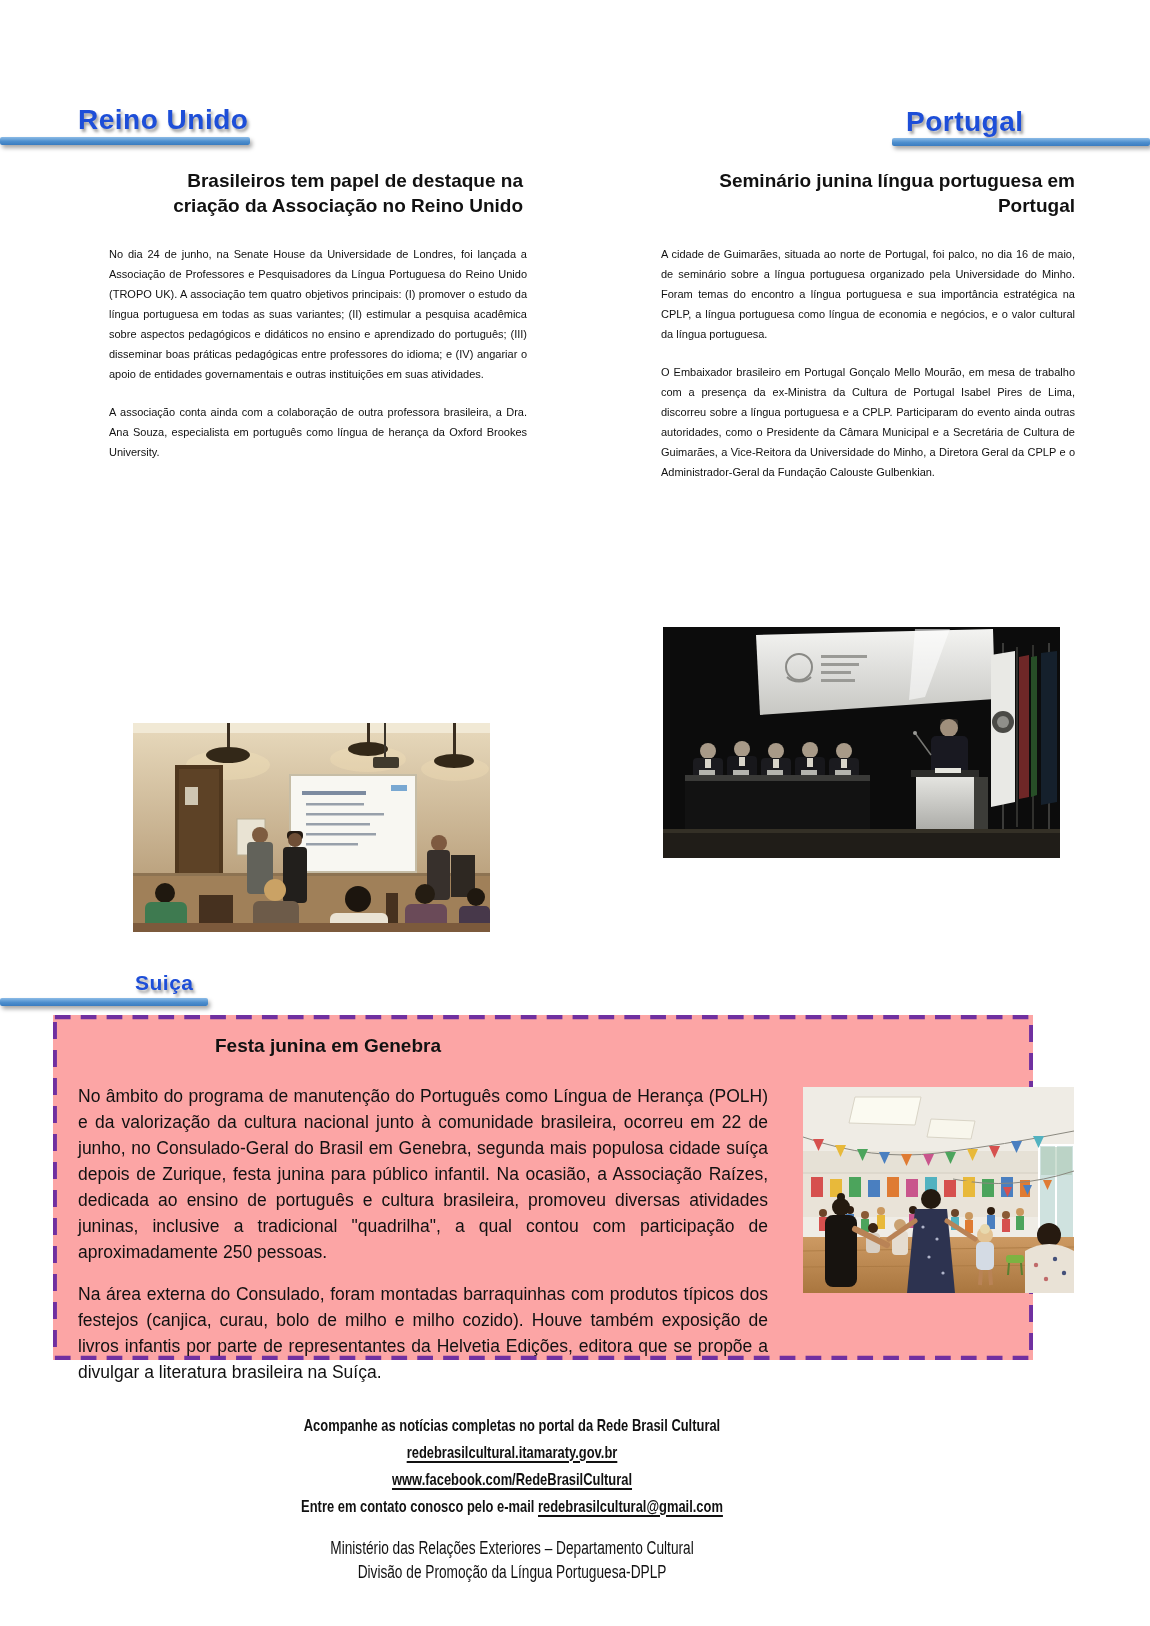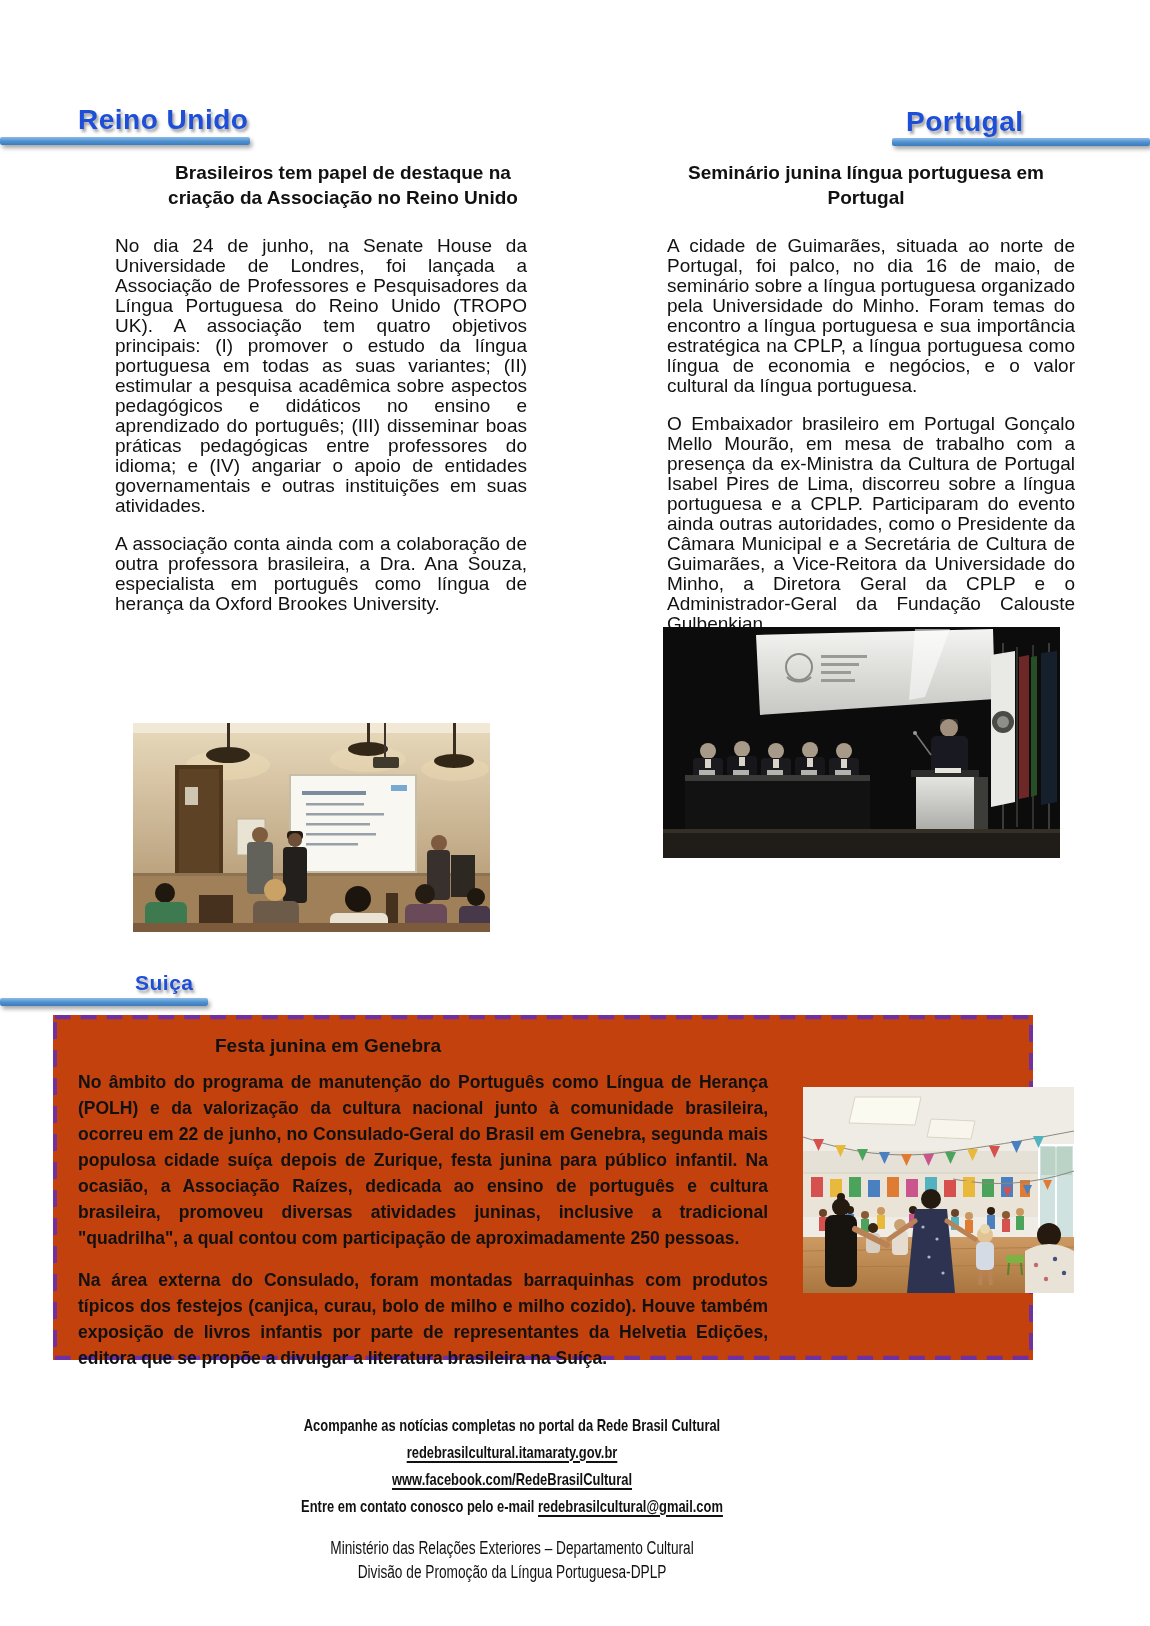"Brasileiros tem papel de destaque" .art-title { margin: 8px 0 26px 0 -> 16px 0 26px 0; text-align: center -> right }
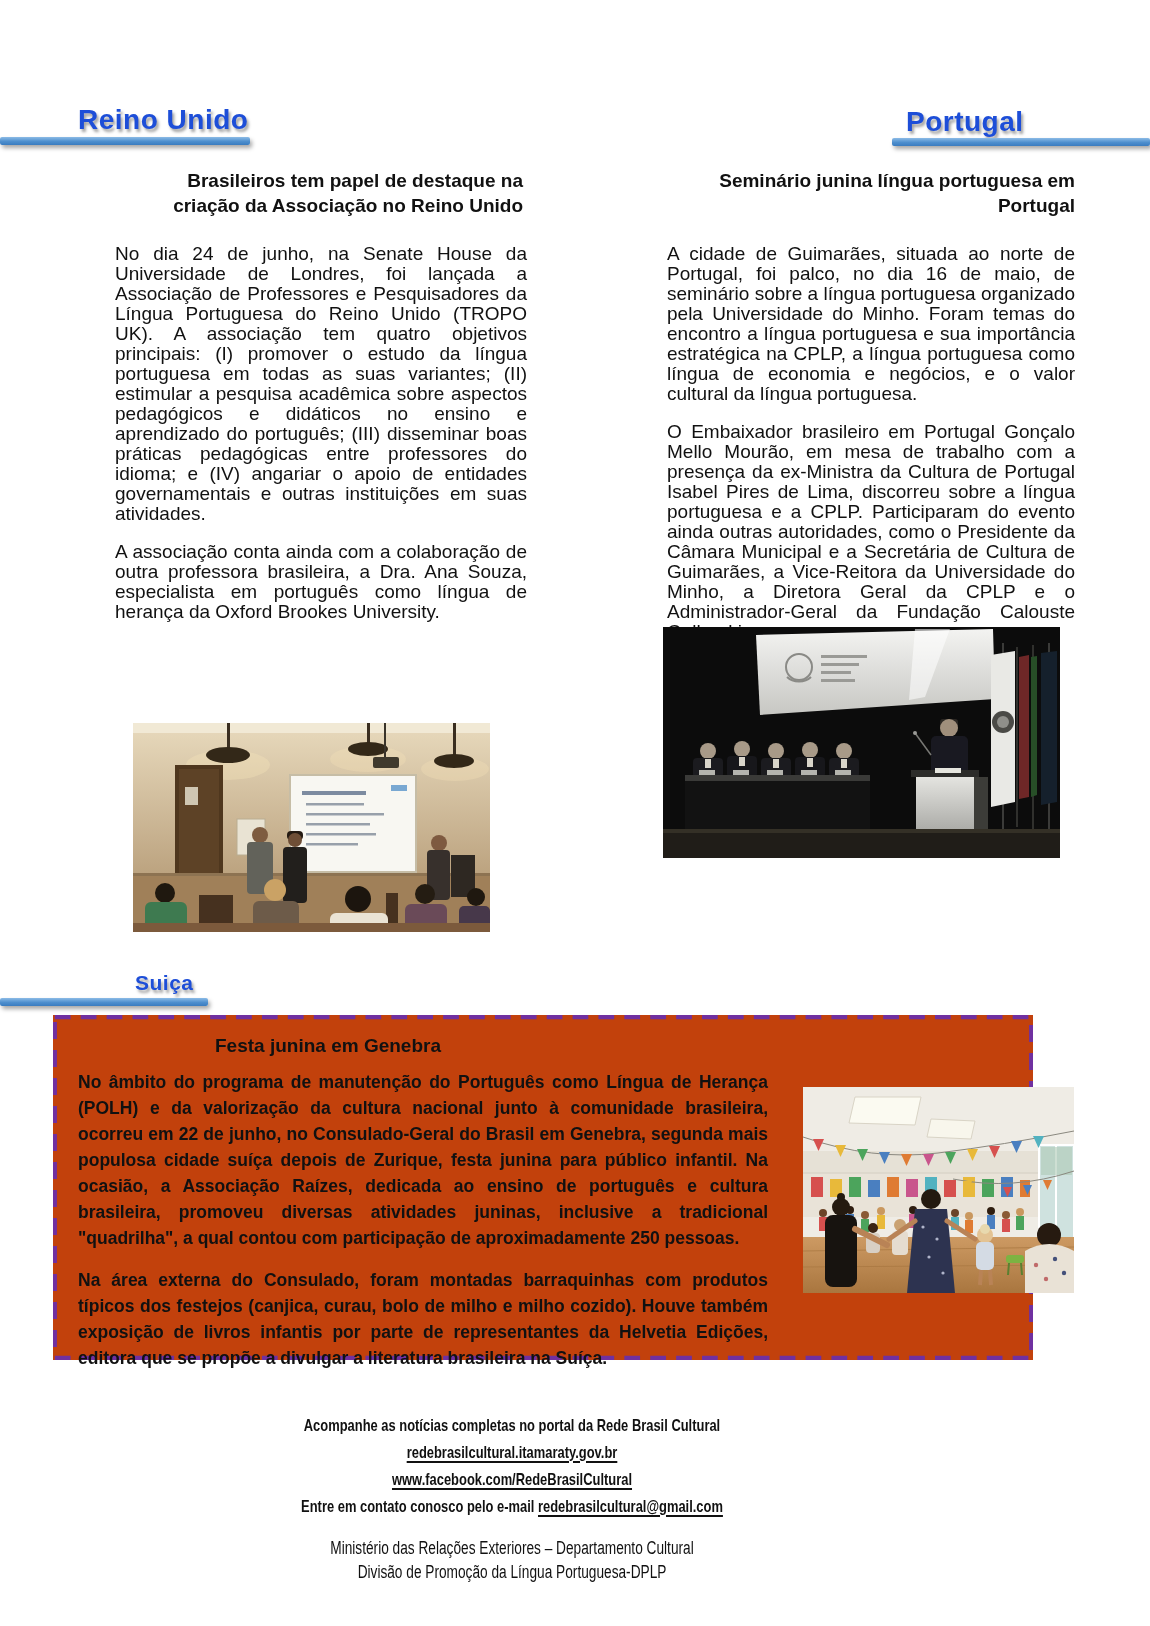"No dia 24 de junho," .body p { font-size: 19px -> 11px; margin: 0 0 18px 10px -> 0 0 18px 4px }
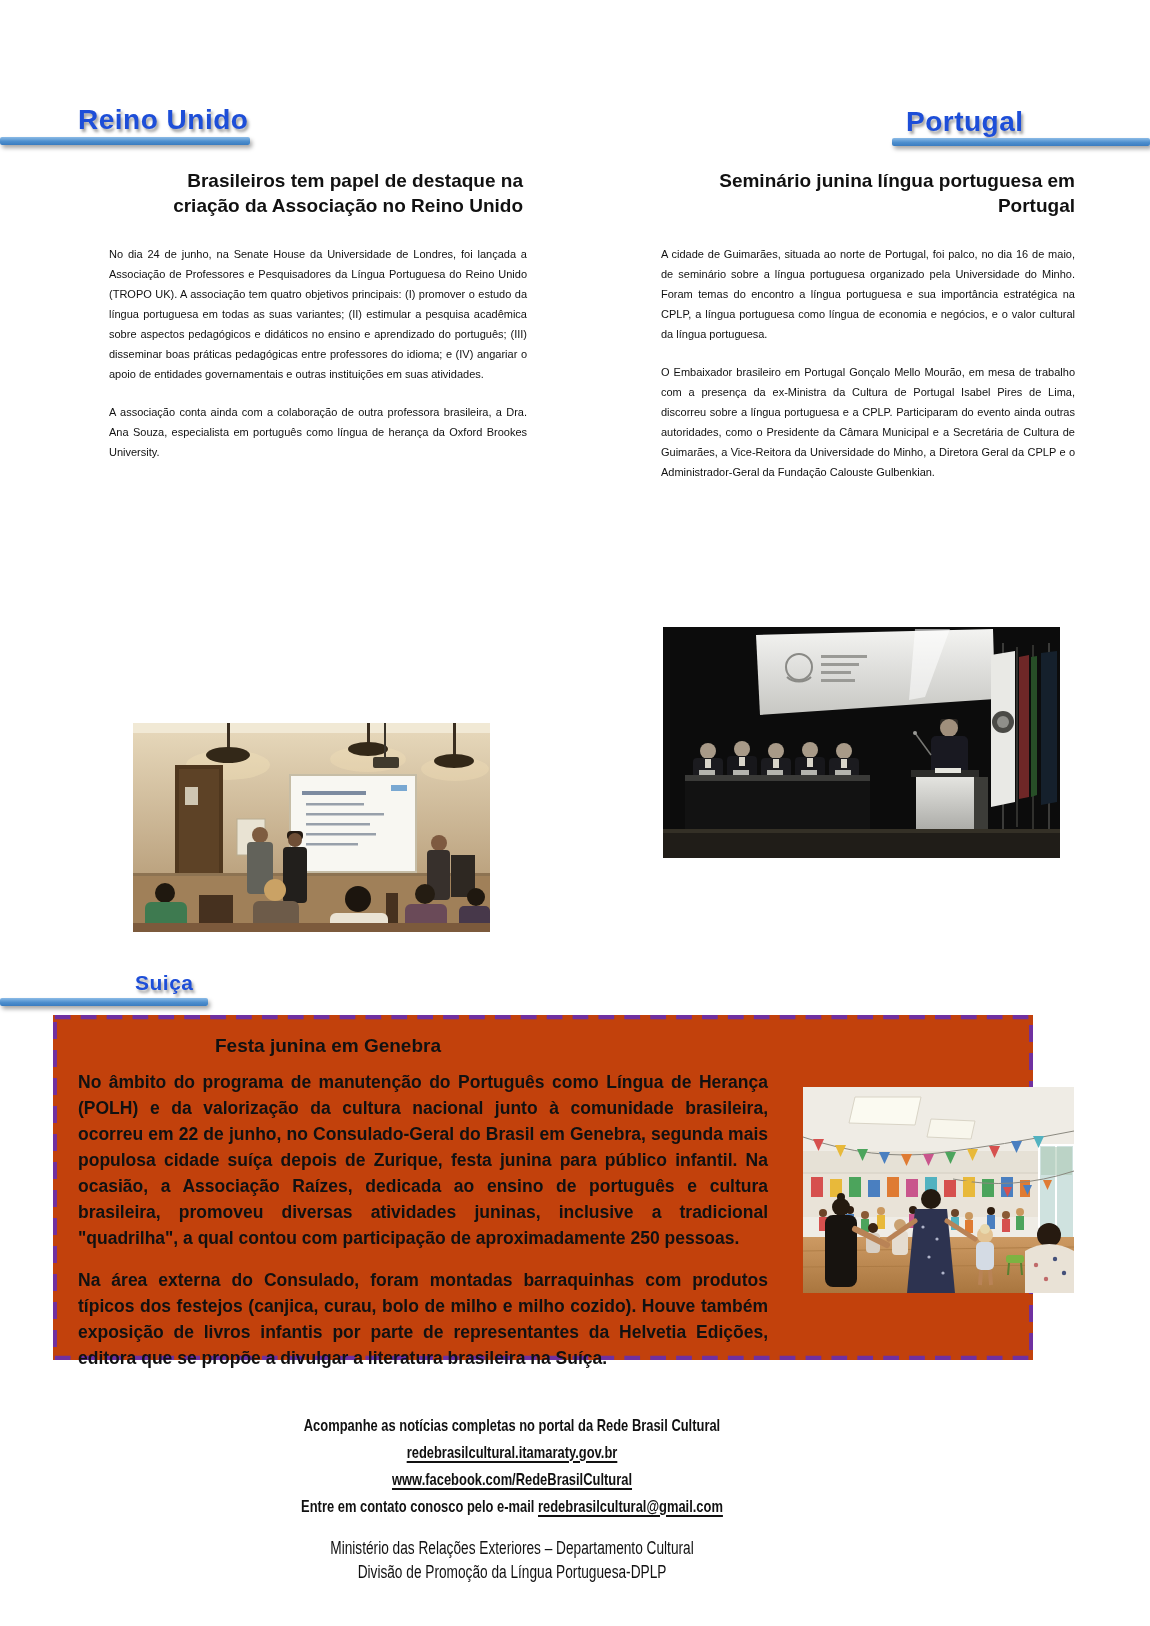"Festa junina em Genebra" .festa-box { background: #c2410c -> #fca5a5 }
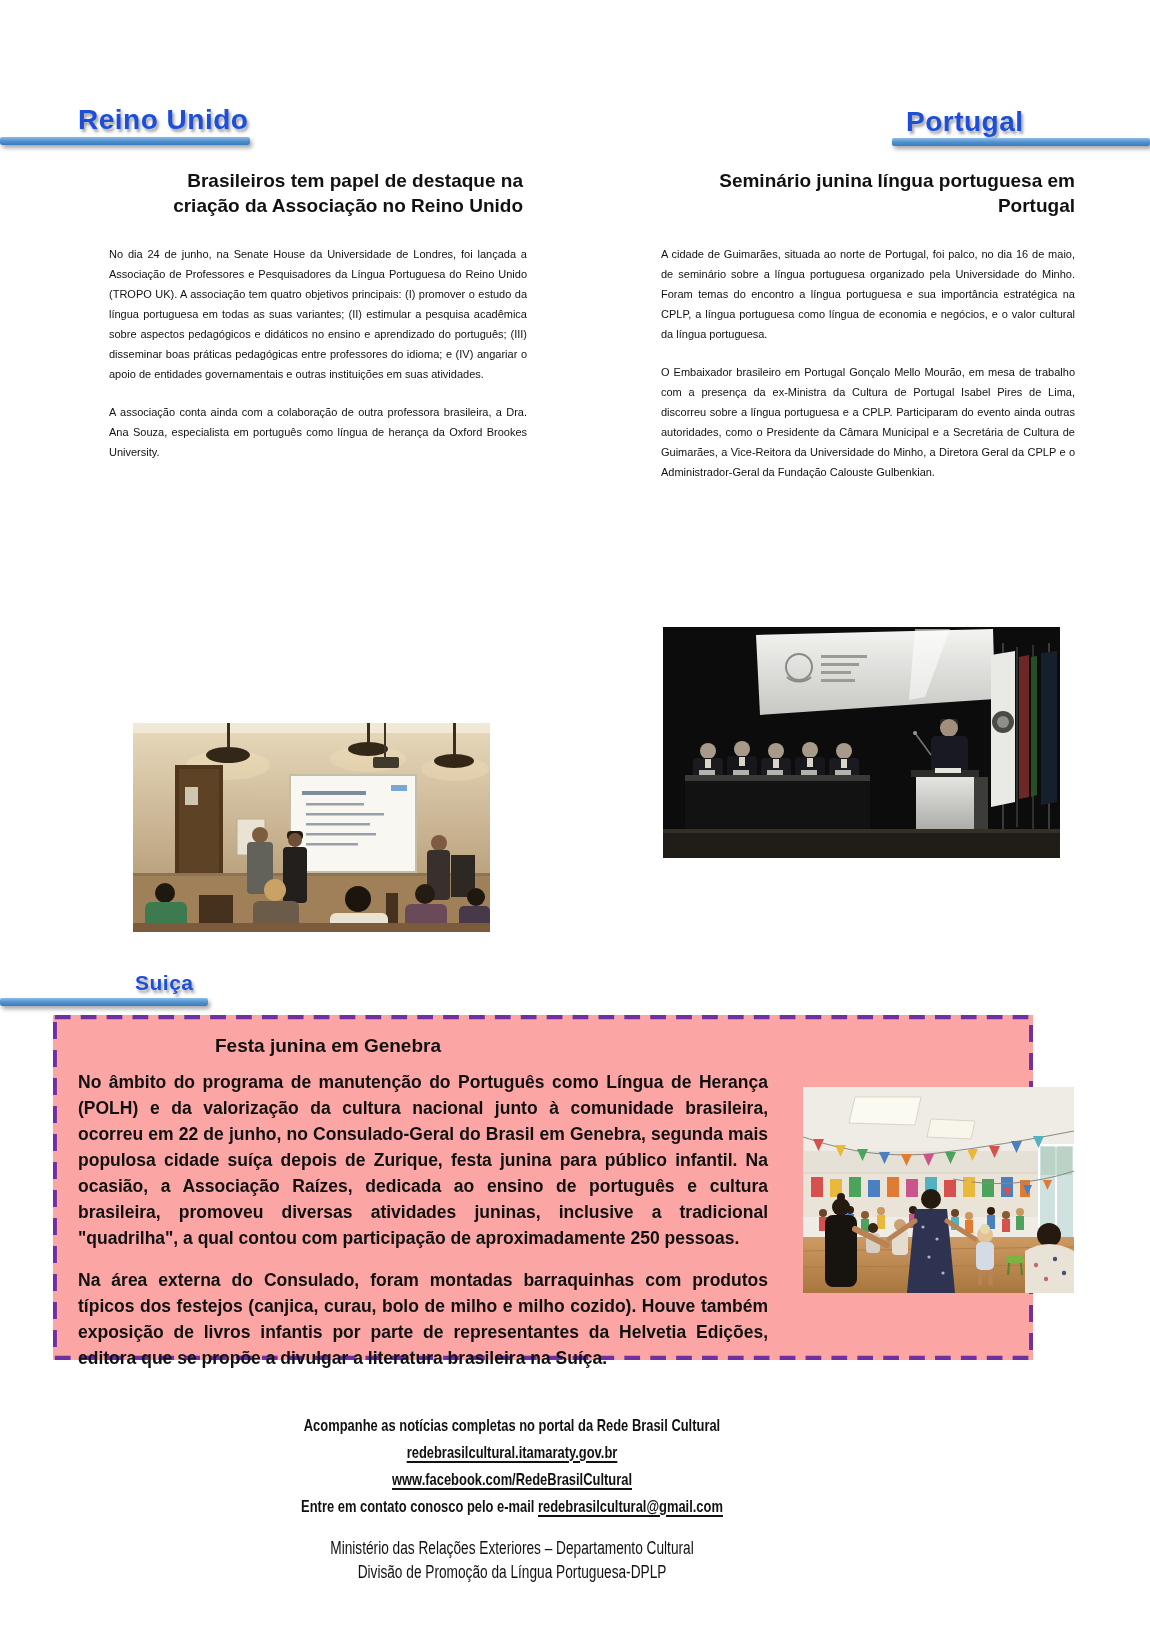"No âmbito do programa de" .box-text { font-weight: bold -> none; top: 54px -> 68px }
